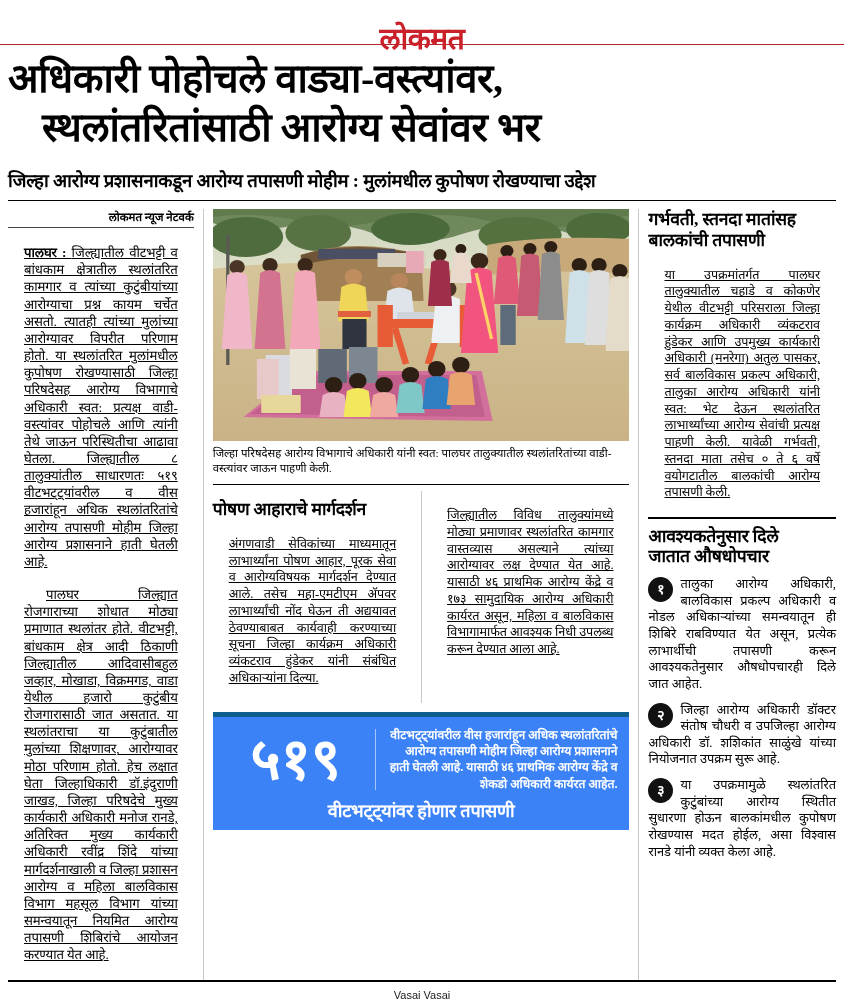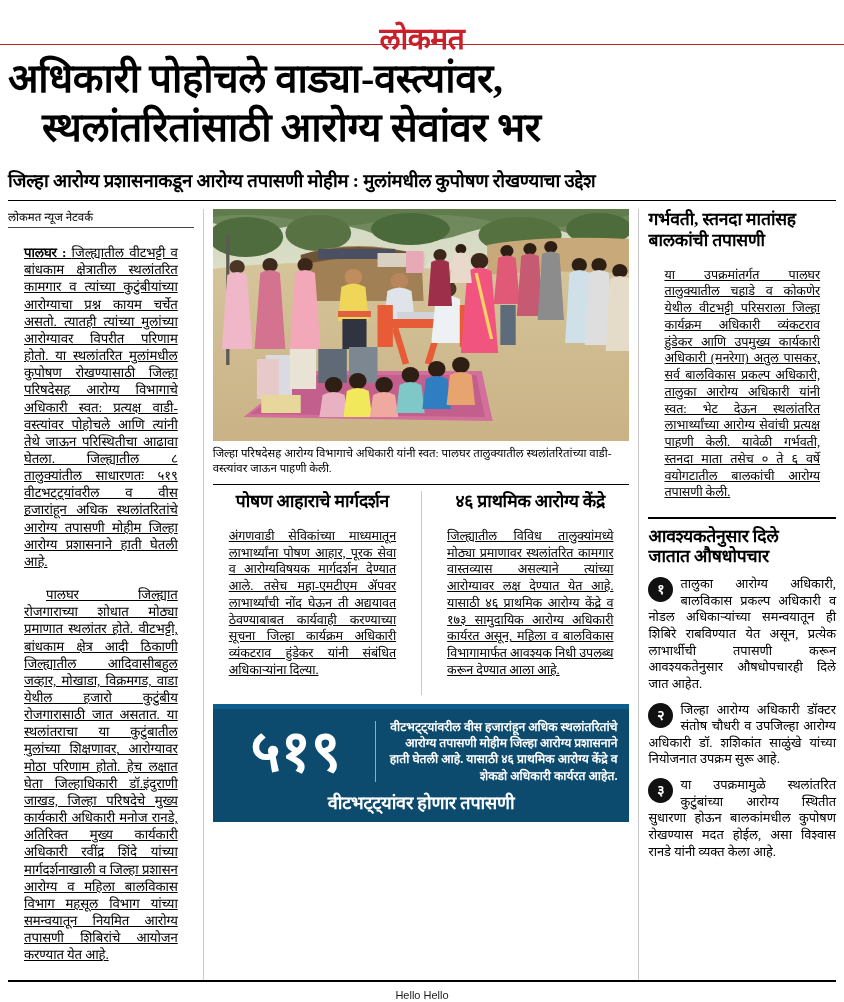"लोकमत न्यूज नेटवर्क" .byline { font-weight: normal -> bold; text-align: left -> right }
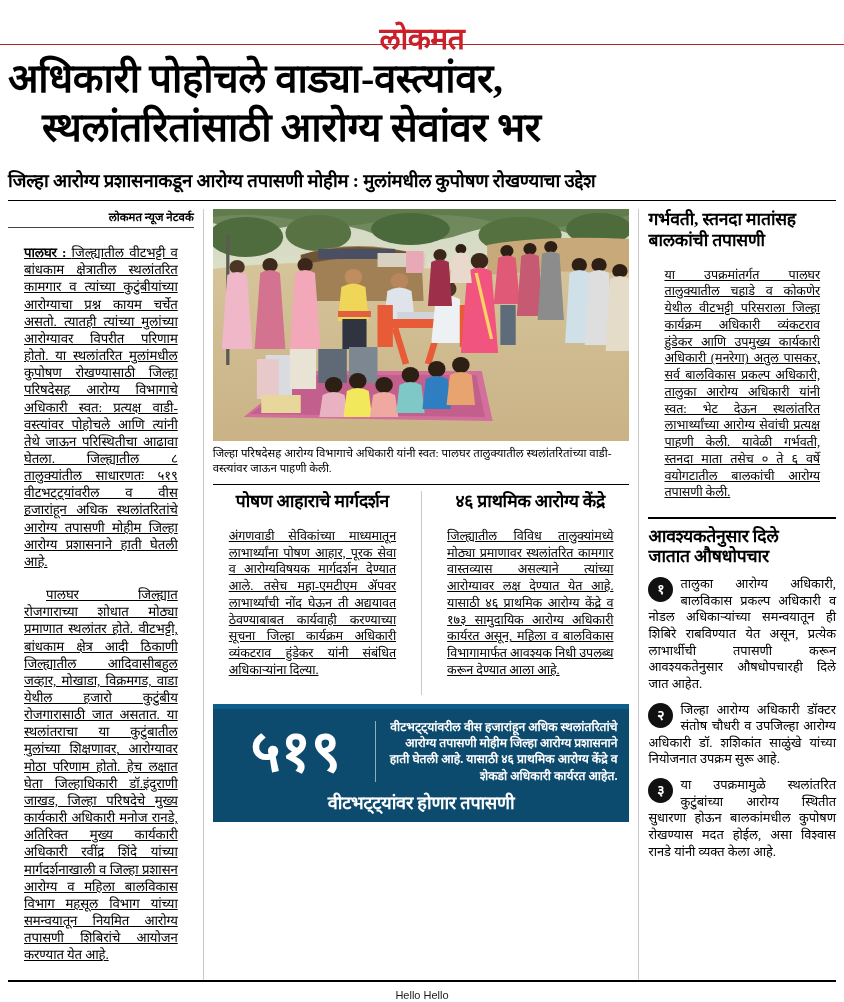"पोषण आहाराचे मार्गदर्शन" h3.subsec { margin: 0 0 5px 0 -> 8px 0 5px 0; text-align: center -> none }
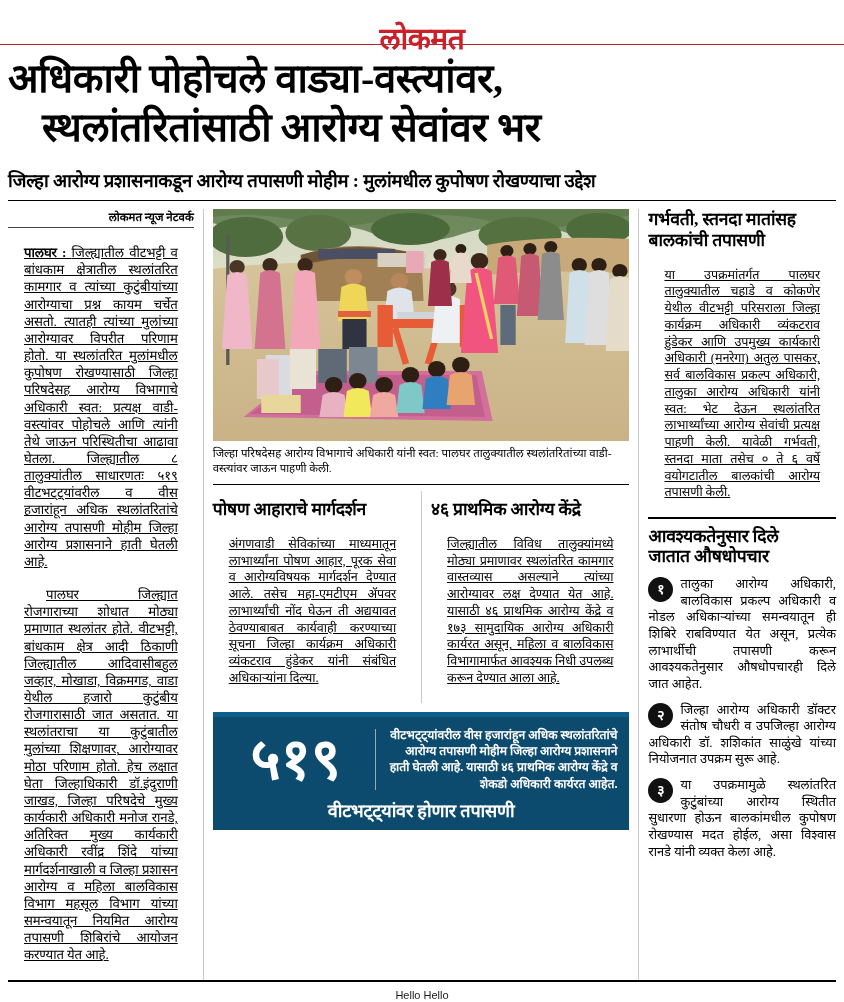"४६ प्राथमिक आरोग्य केंद्रे" h3.subsec { html: <h3>४६ प्राथमिक आरोग्य केंद्रे</h3> -> none }
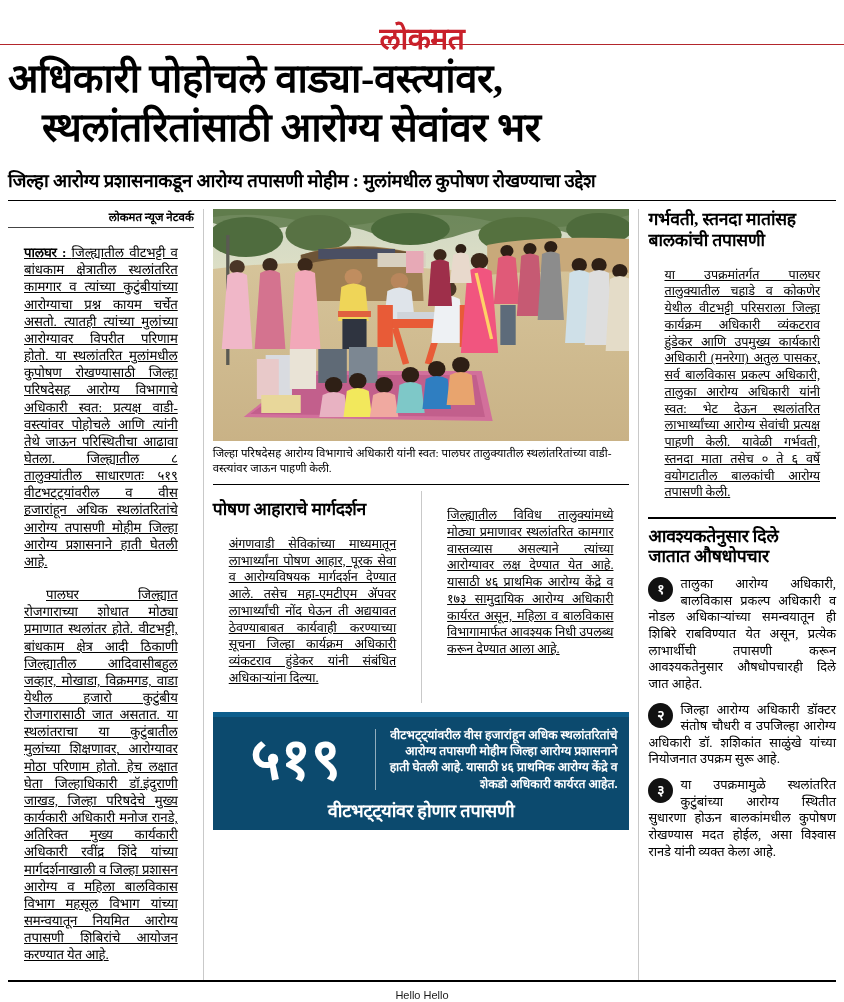"५१९" .bluebox { background: #0c4a6e -> #3b82f6 }
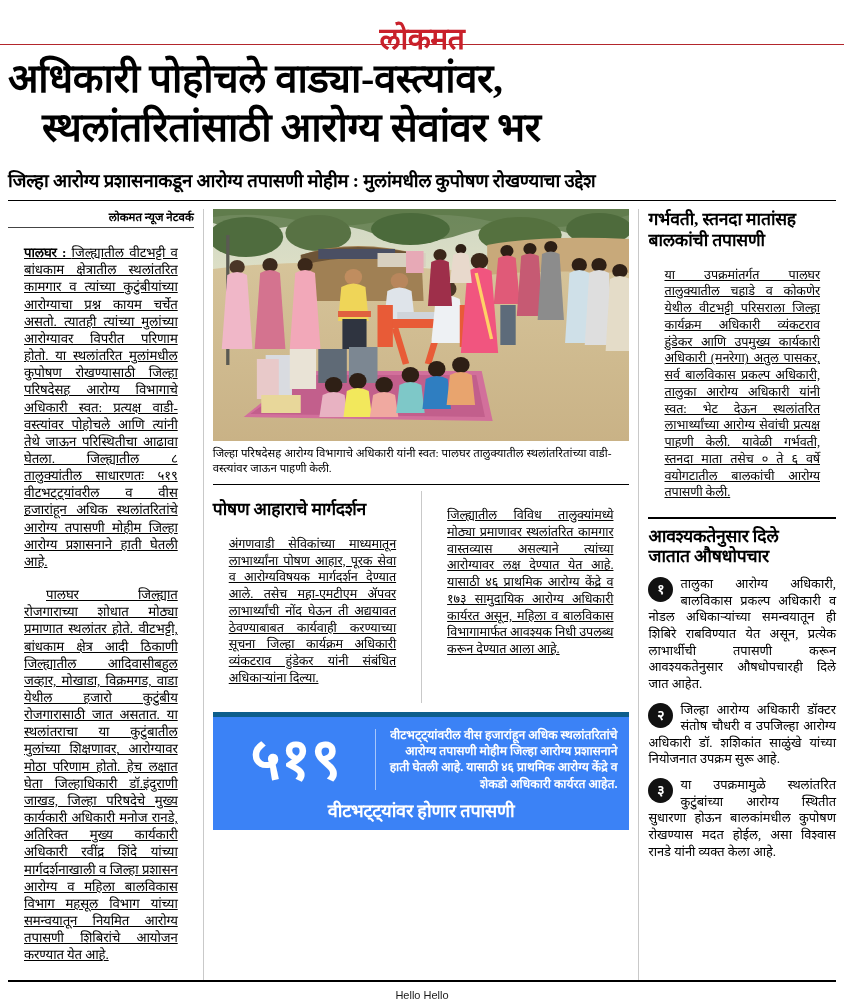"Hello Hello" div.f-row1 { text: Hello Hello -> Vasai Vasai }
